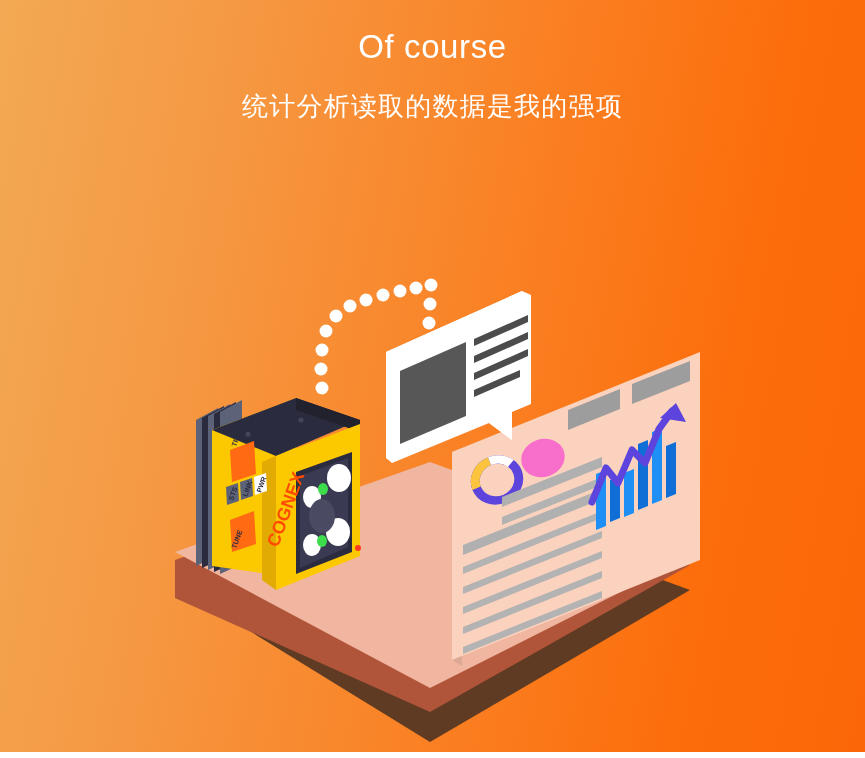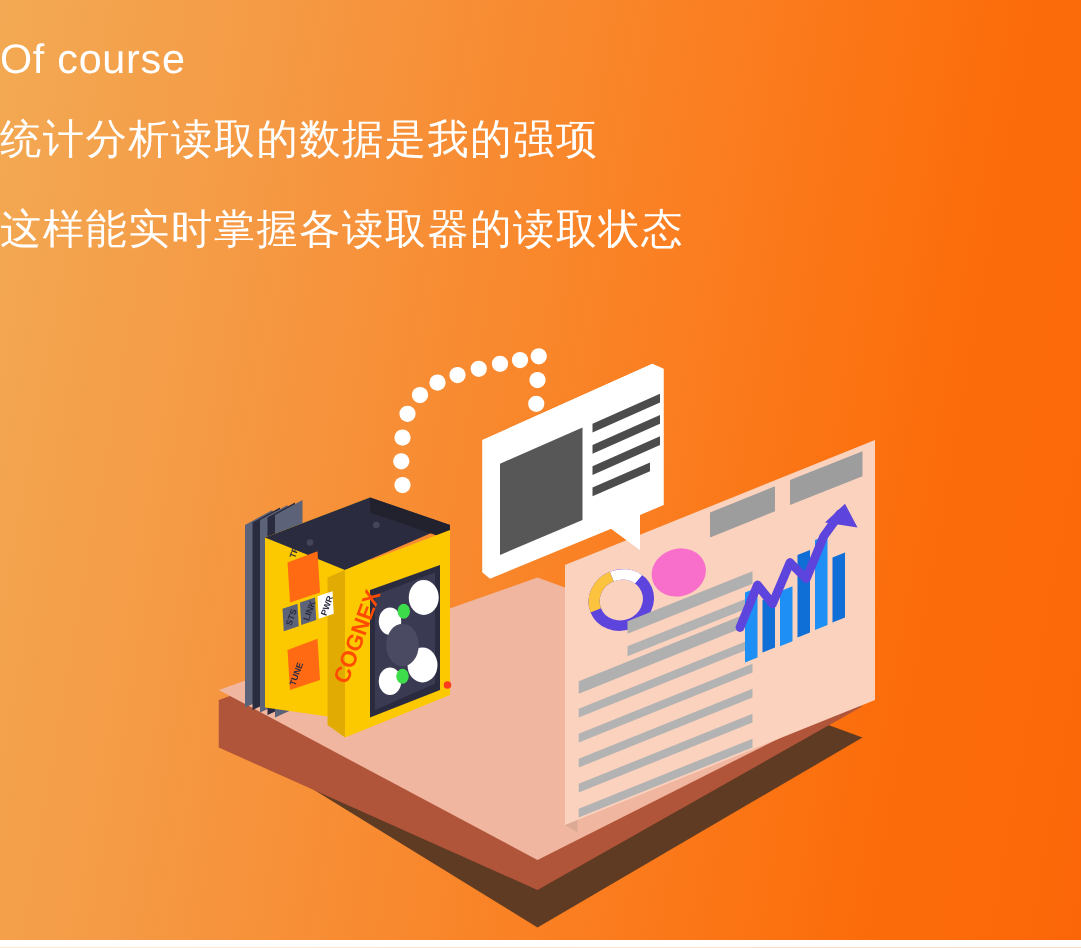"Of course" #headline { text-align: left -> center }
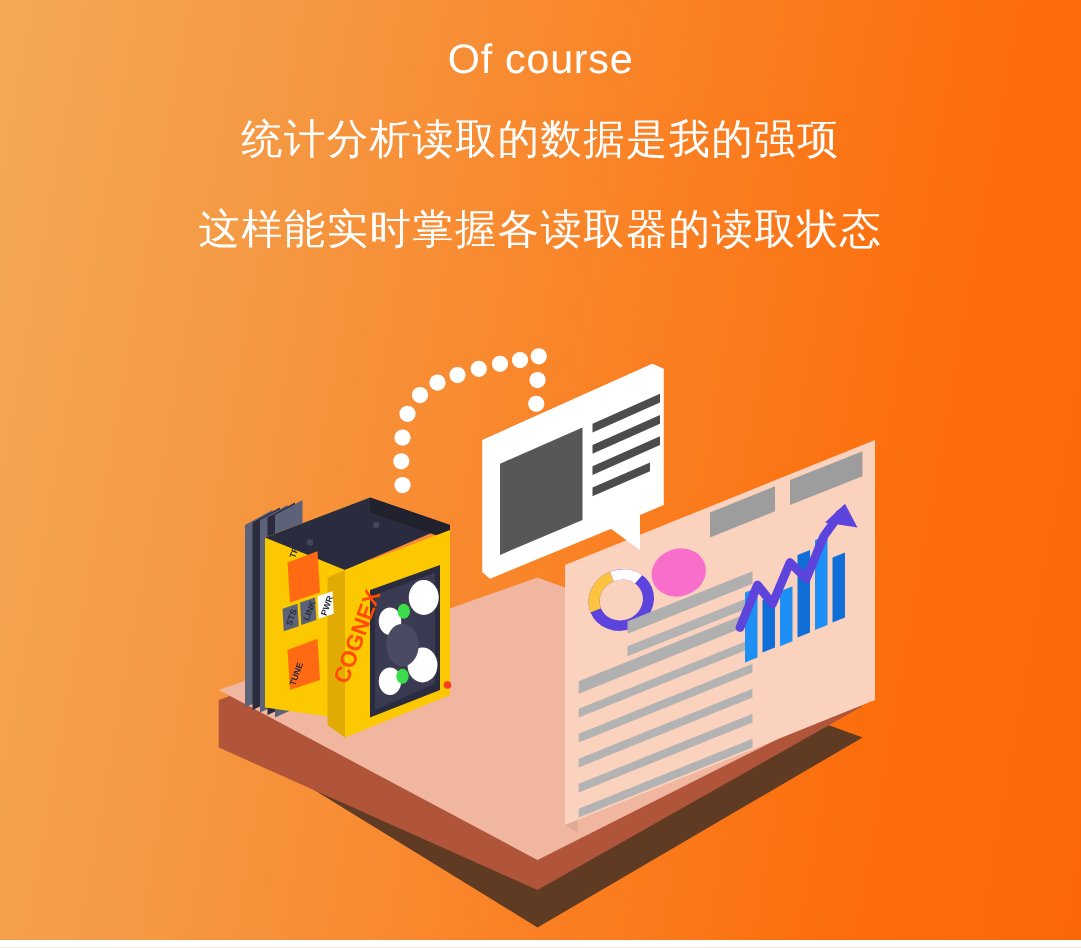"统计分析读取的数据是我的强项" #headline .l-cn { font-size: 33px -> 26px }
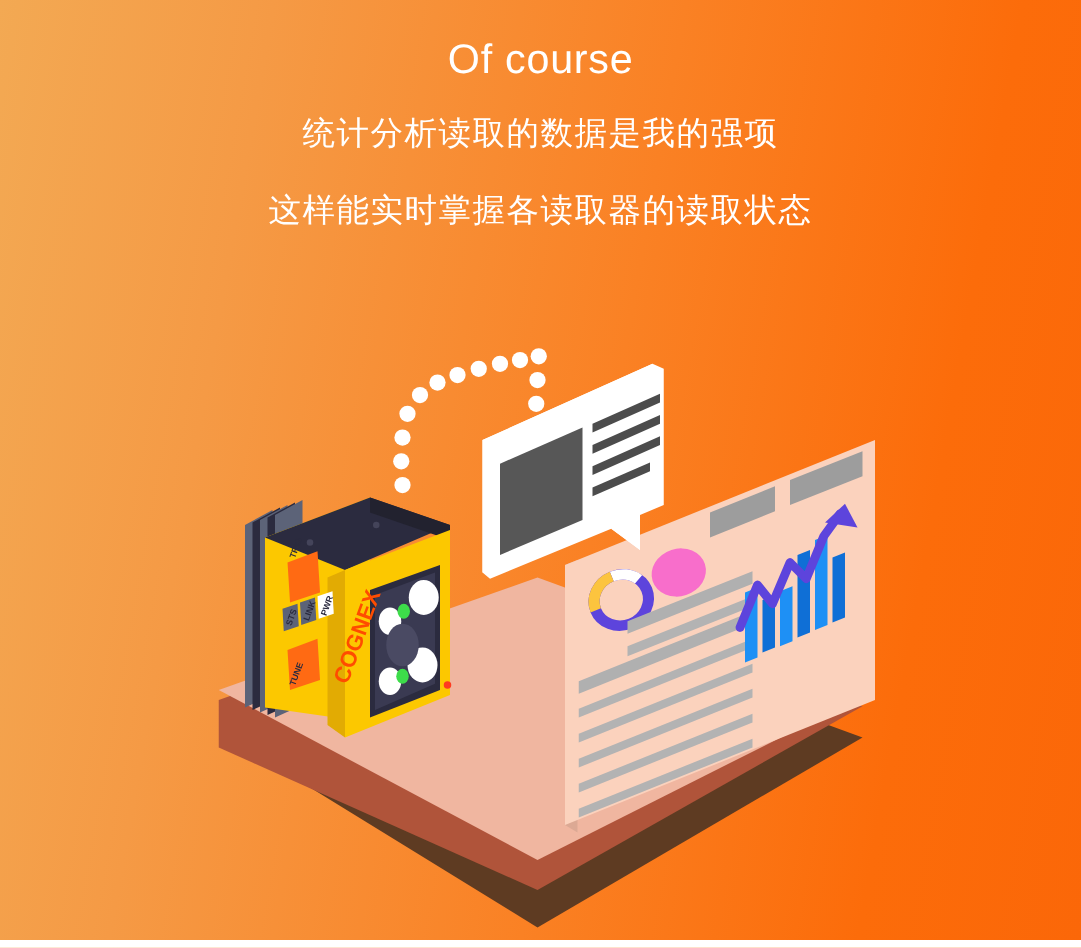"这样能实时掌握各读取器的读取状态" div.l-cn { html: <div>这样能实时掌握各读取器的读取状态</div> -> none }
